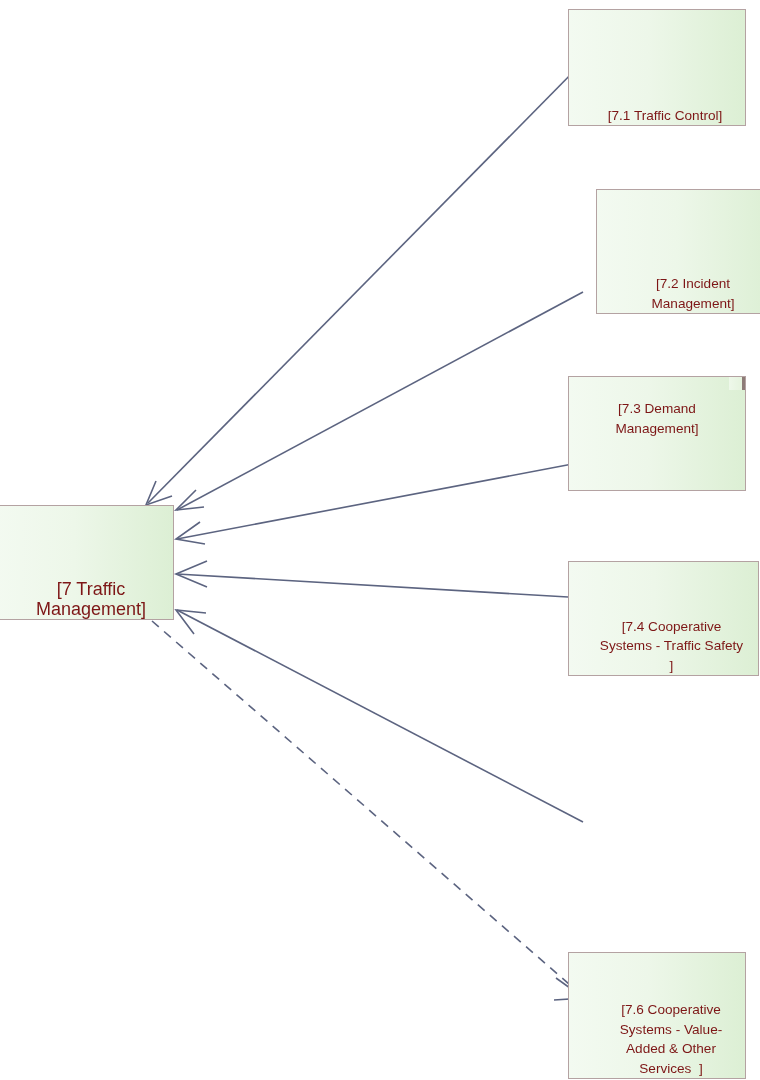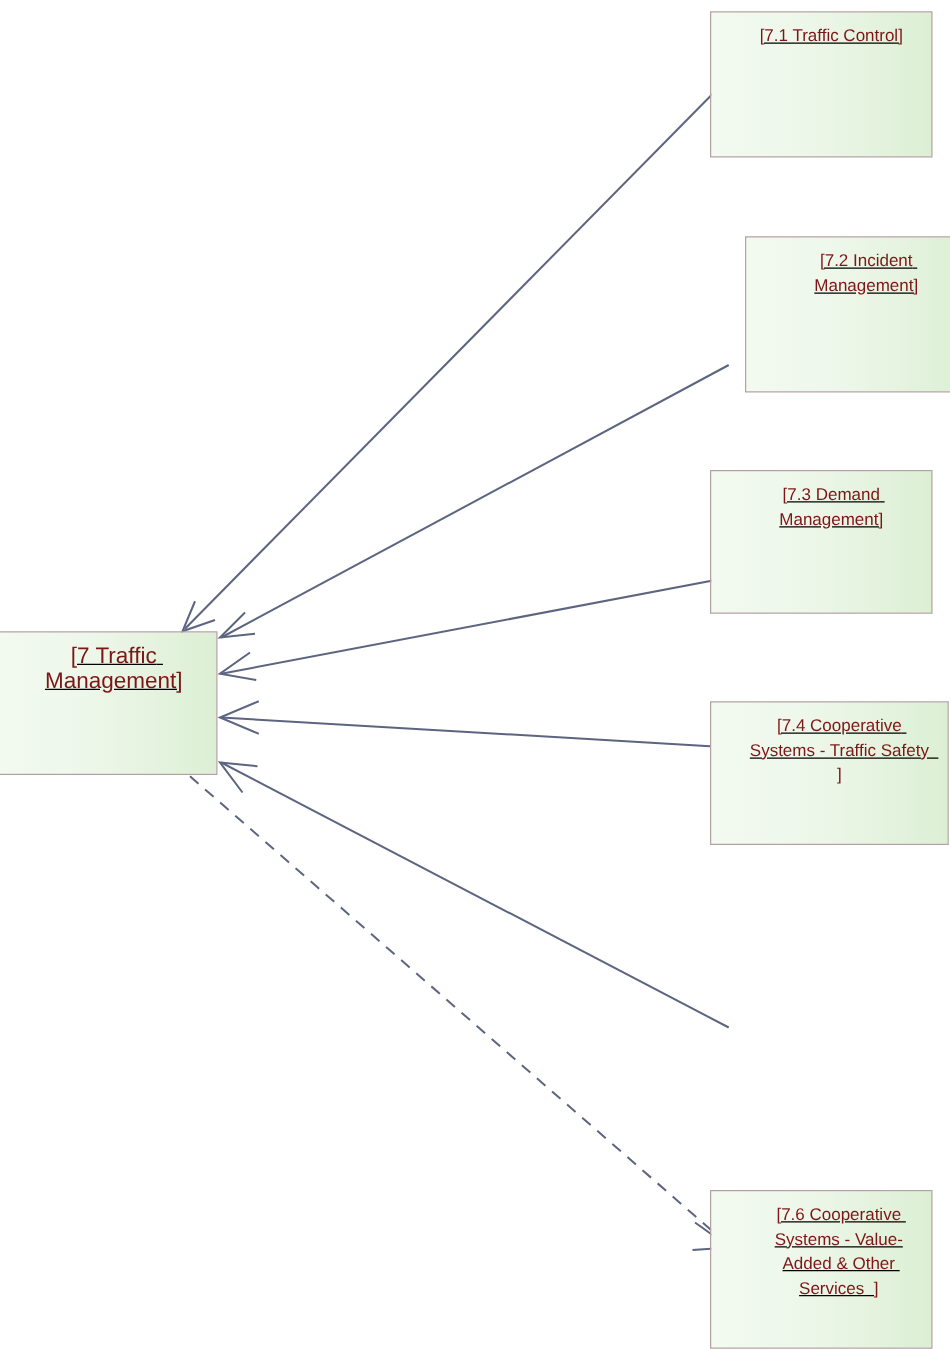"[7.1 Traffic Control]" .node { align-items: flex-start -> flex-end; text-decoration: underline -> none }
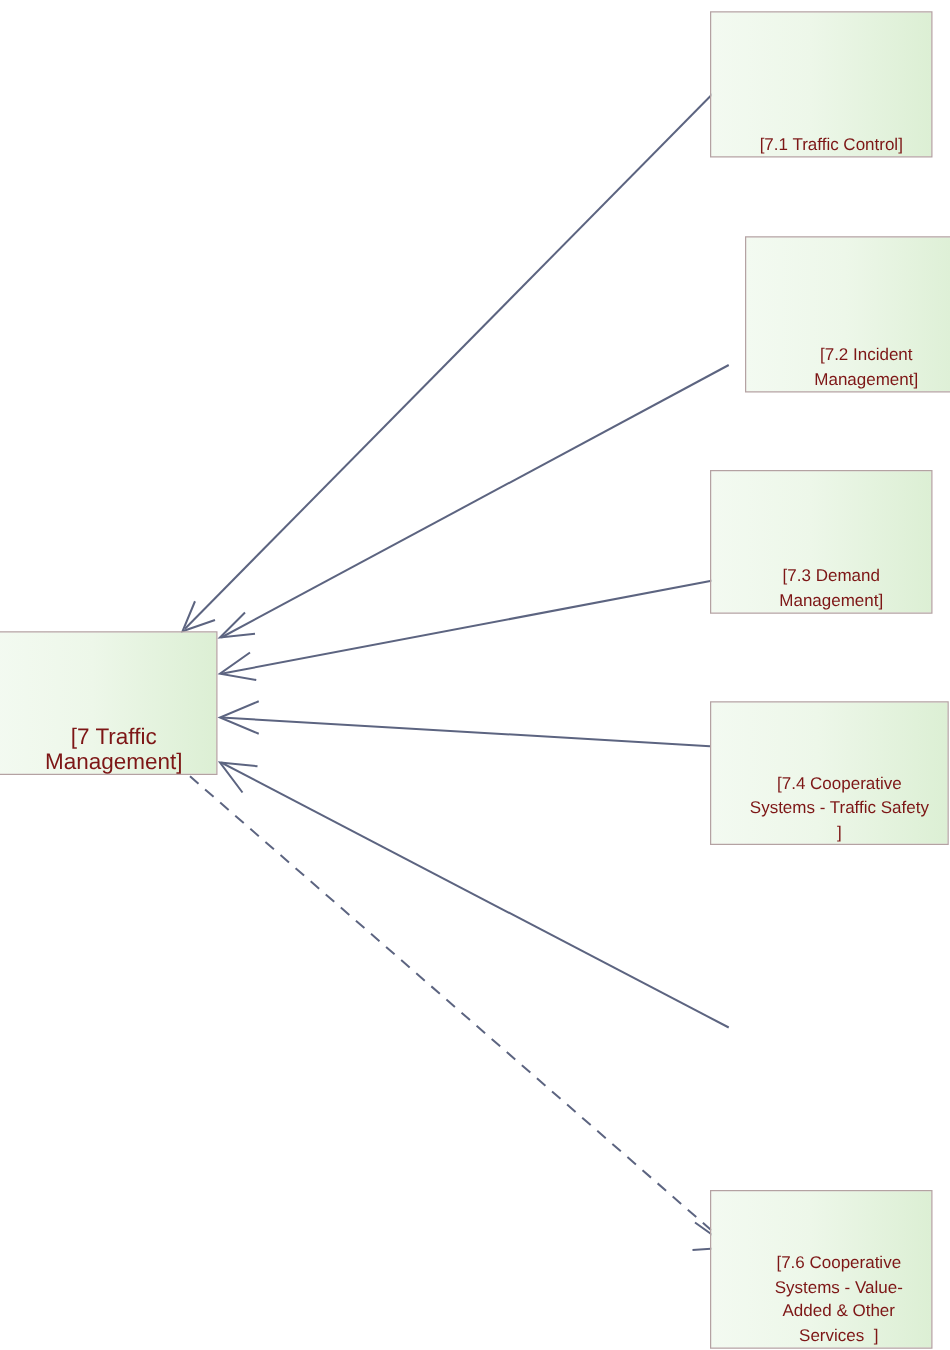"[7.3 Demand Management]" div.node { flex-direction: none -> column }
